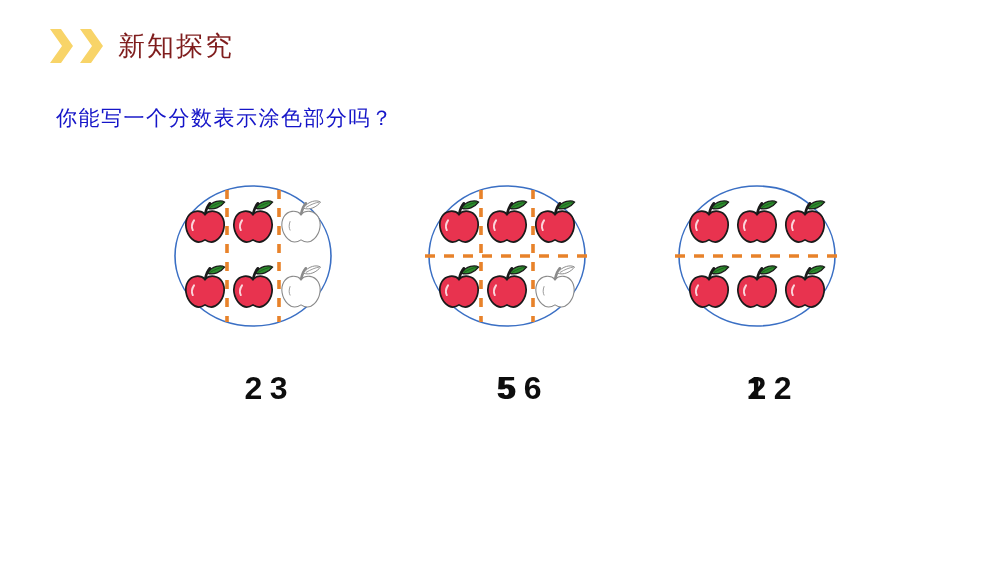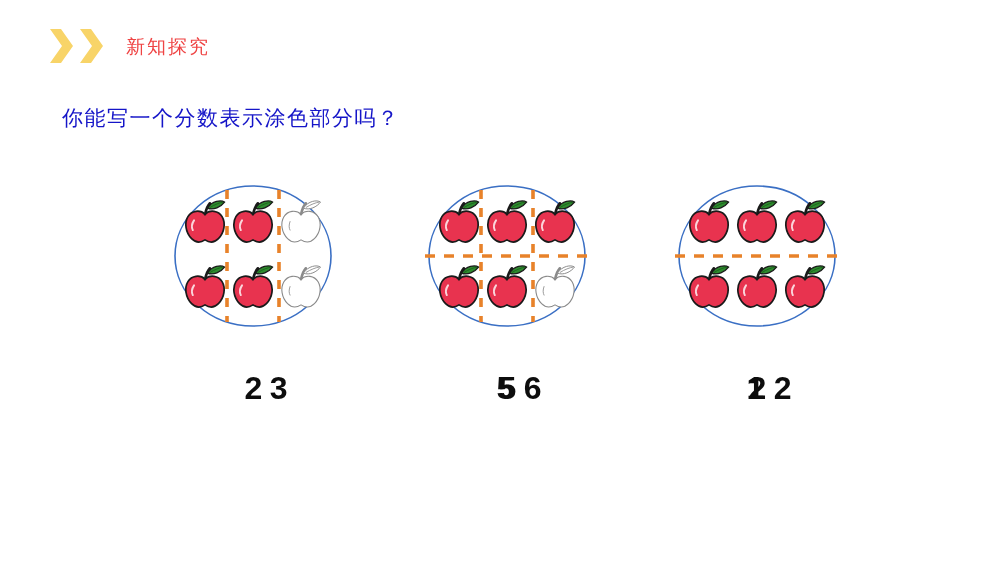"新知探究" #section-title { color: #ef4444 -> #7f1d1d; font-size: 19px -> 27px; margin-left: 22px -> 14px }
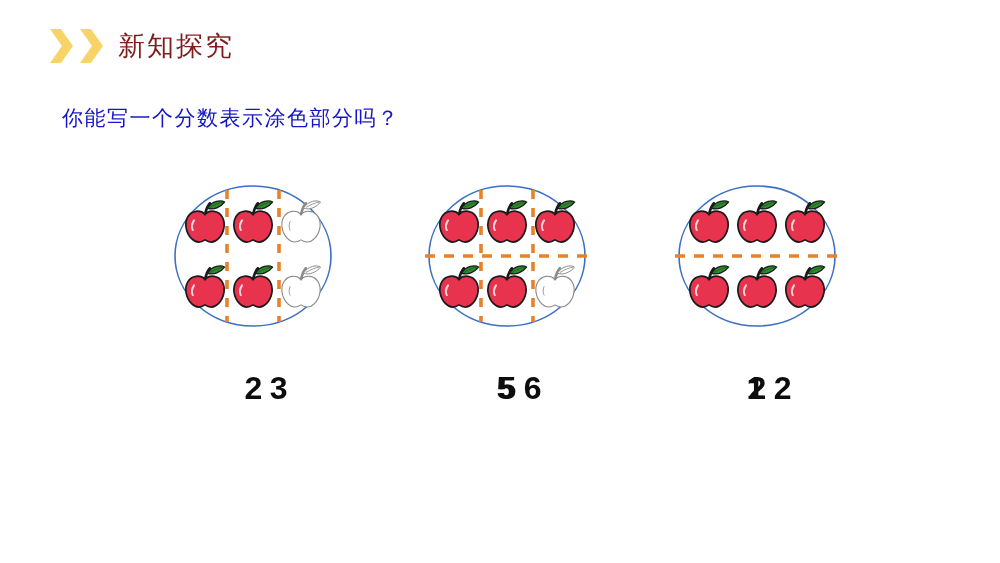"你能写一个分数表示涂色部分吗？" #prompt-text { left: 62px -> 56px }
